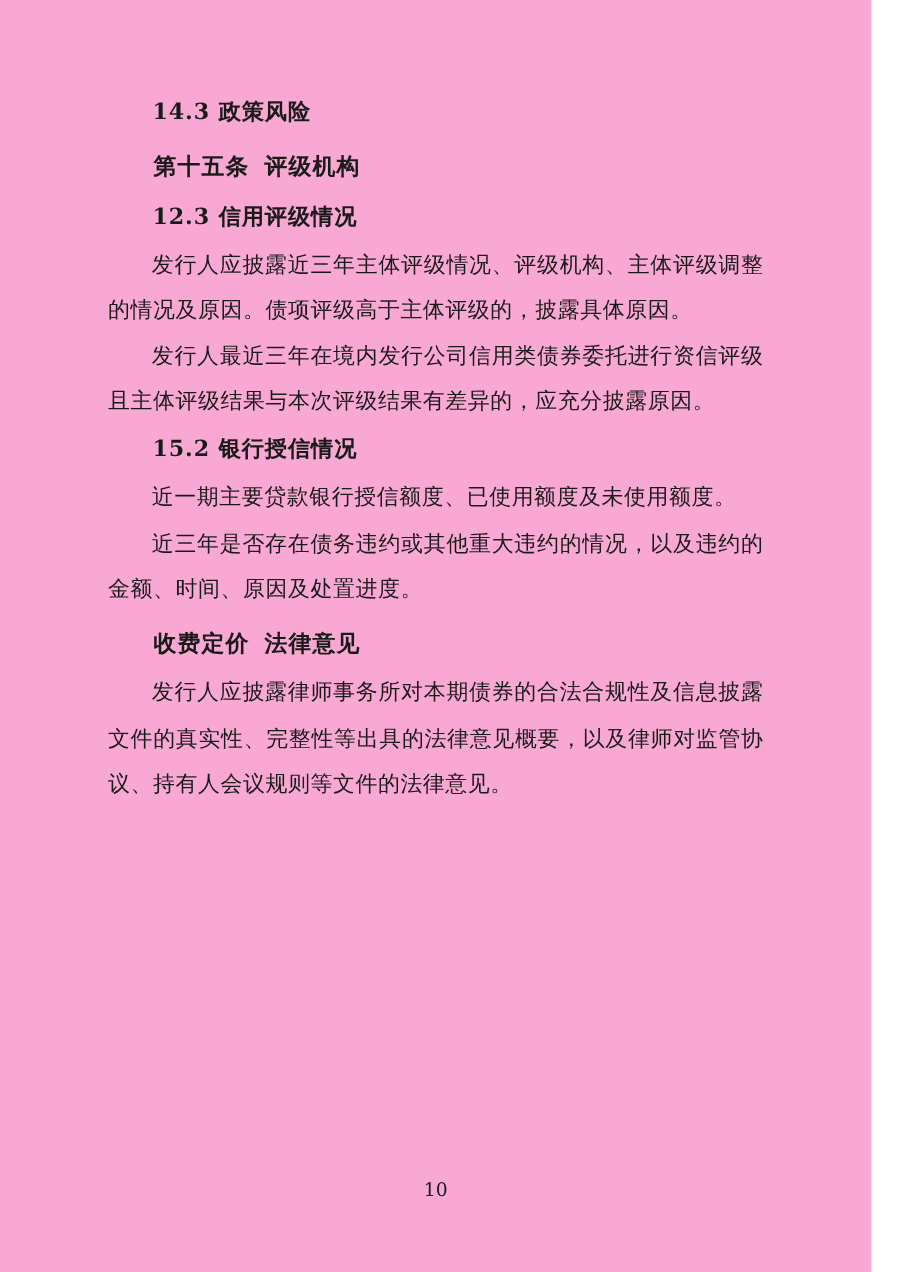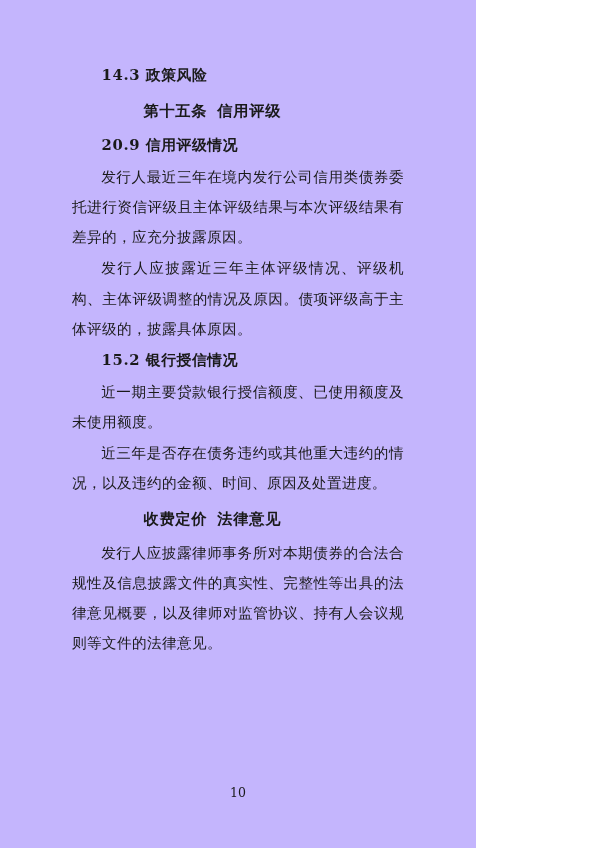"14.3 政策风险" .page { background: #c4b5fd -> #f9a8d4; width: 476px -> 581px }
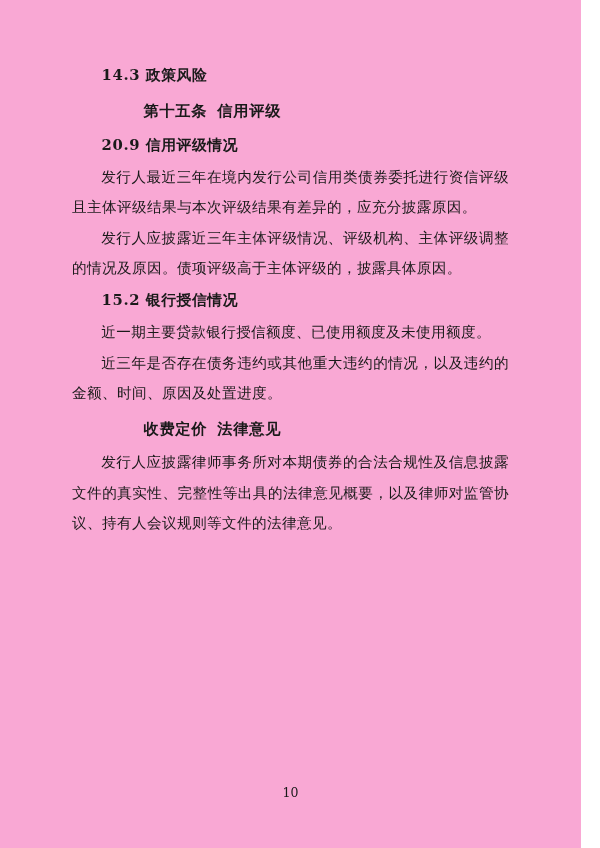"第十五条" .heading-article .art-label { margin-left: 41px -> none }
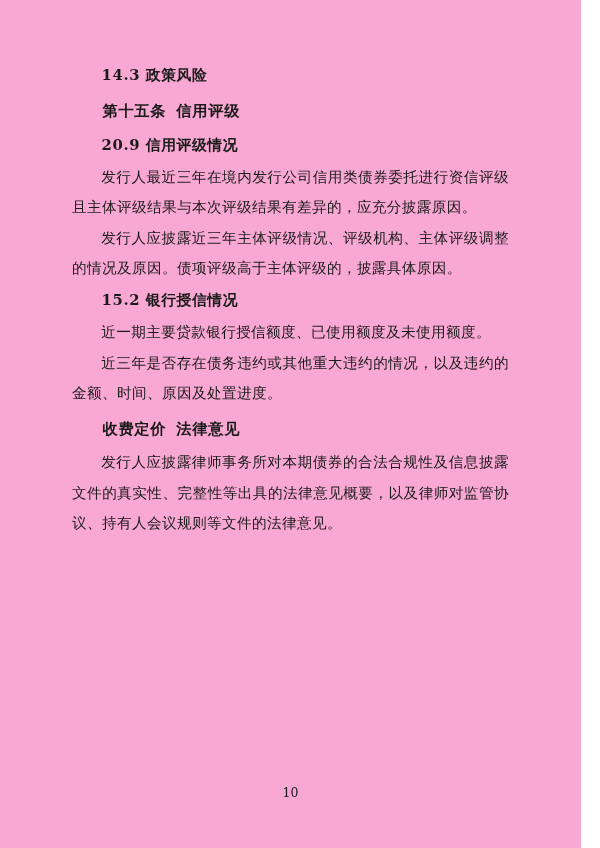"信用评级" span { text: 信用评级 -> 评级机构 }
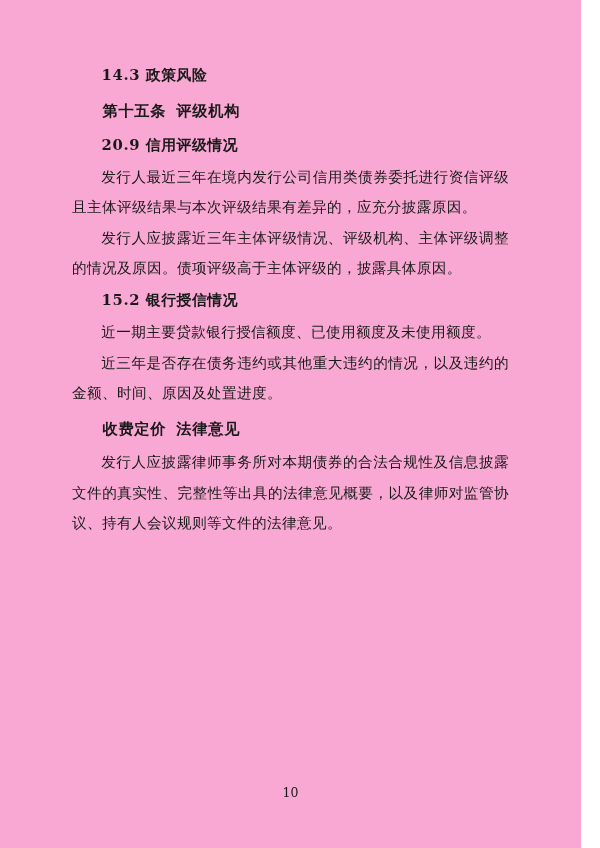"20.9 信用评级情况" div.heading-num { text: 20.9 -> 12.3 }
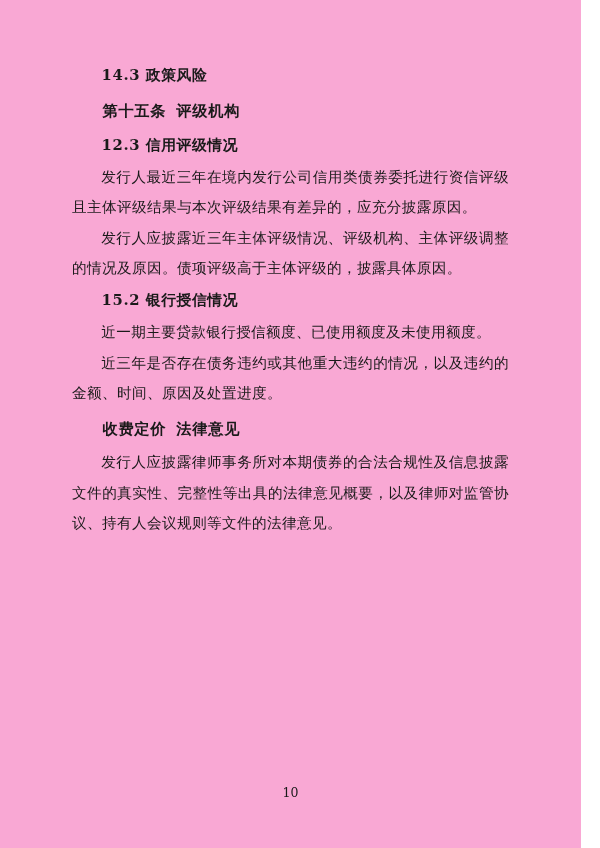"发行人最近三年在境内发行公司信用类债券委托进行资信评级且主体评级结果与本次评级结" p.para { order: before "发行人应披露近三年主体评级情况、评级机构、主体评级调整的情况及原因。债项评级高于" -> after "发行人应披露近三年主体评级情况、评级机构、主体评级调整的情况及原因。债项评级高于" }
